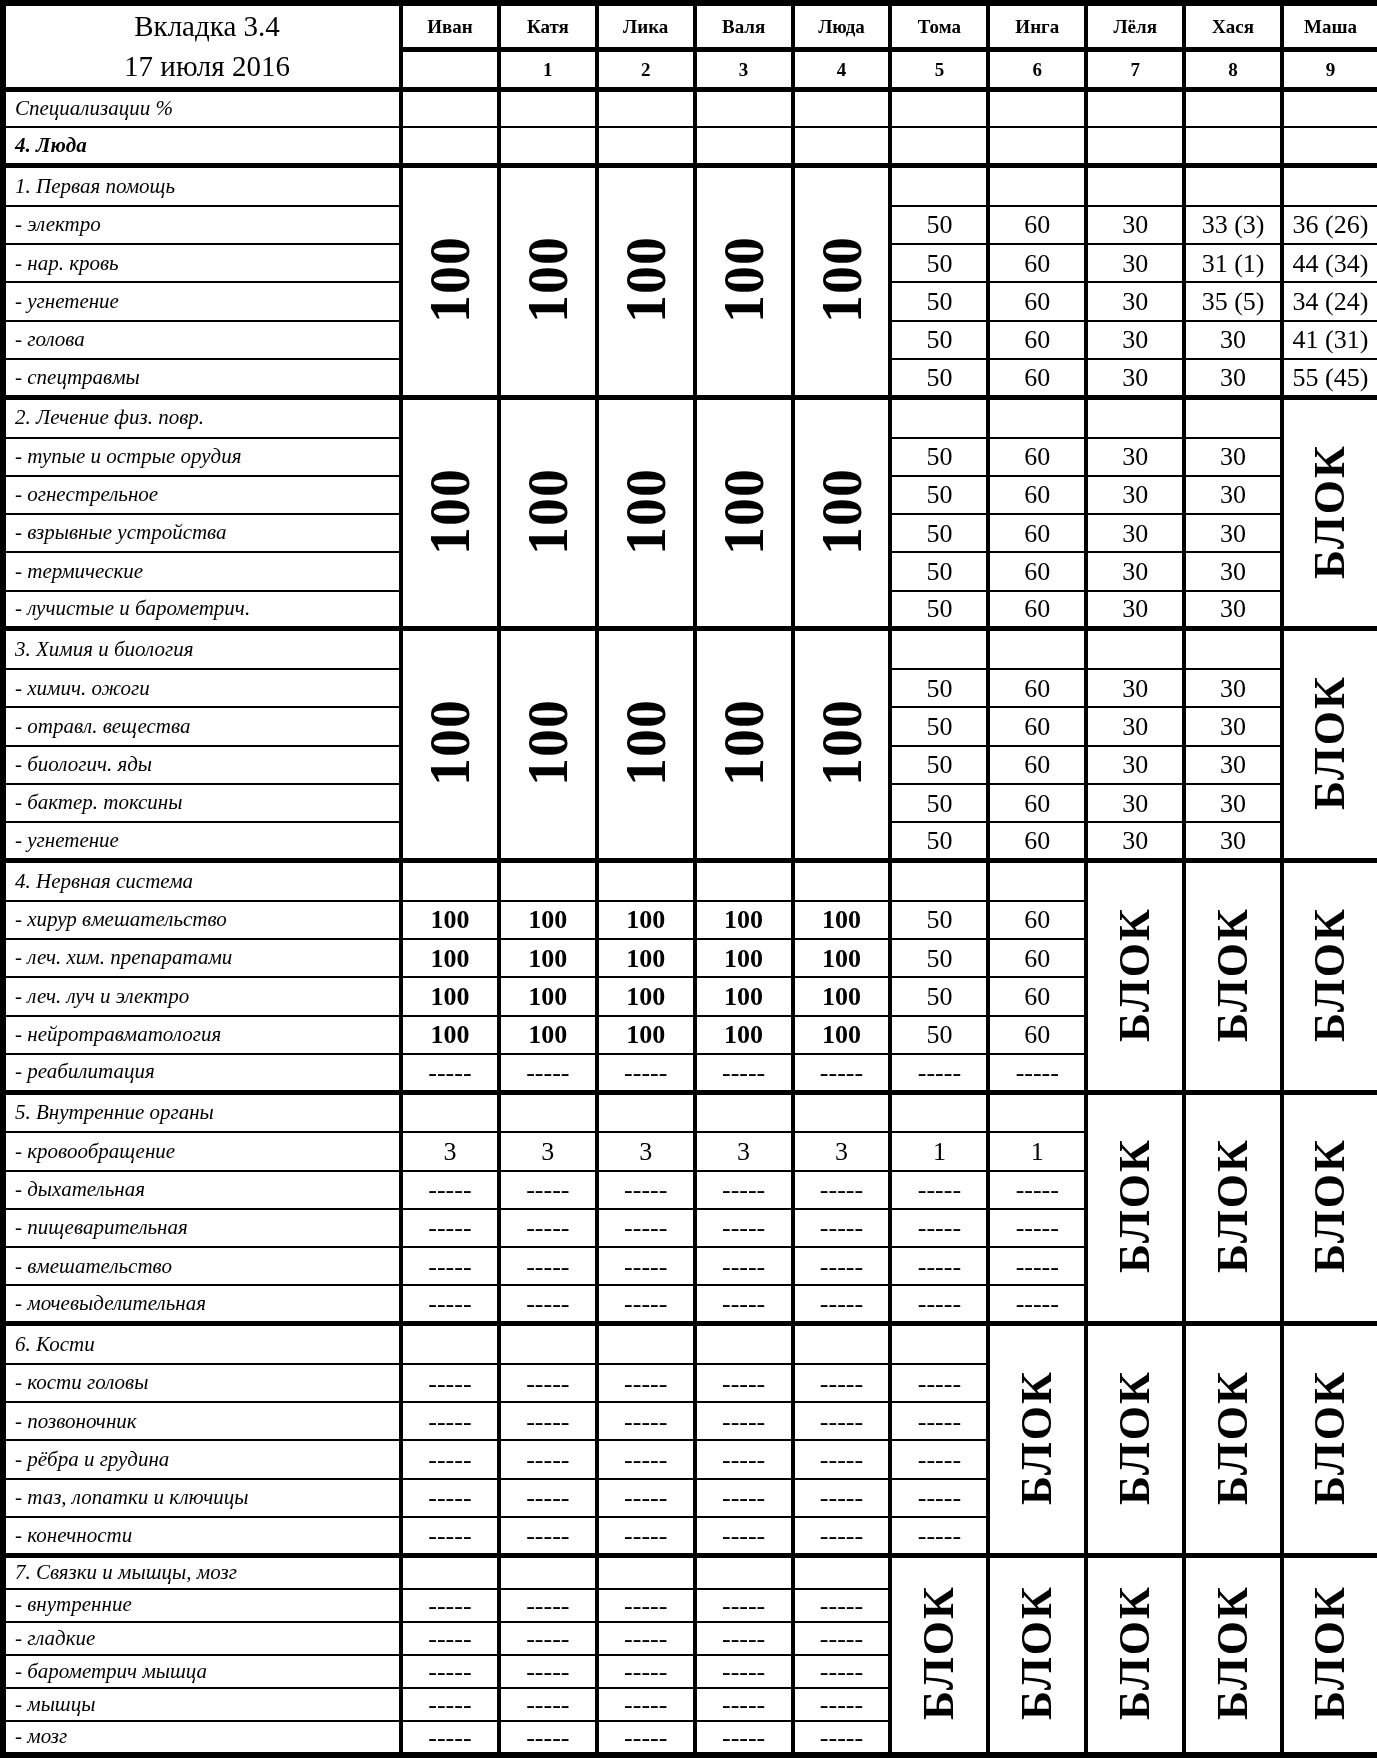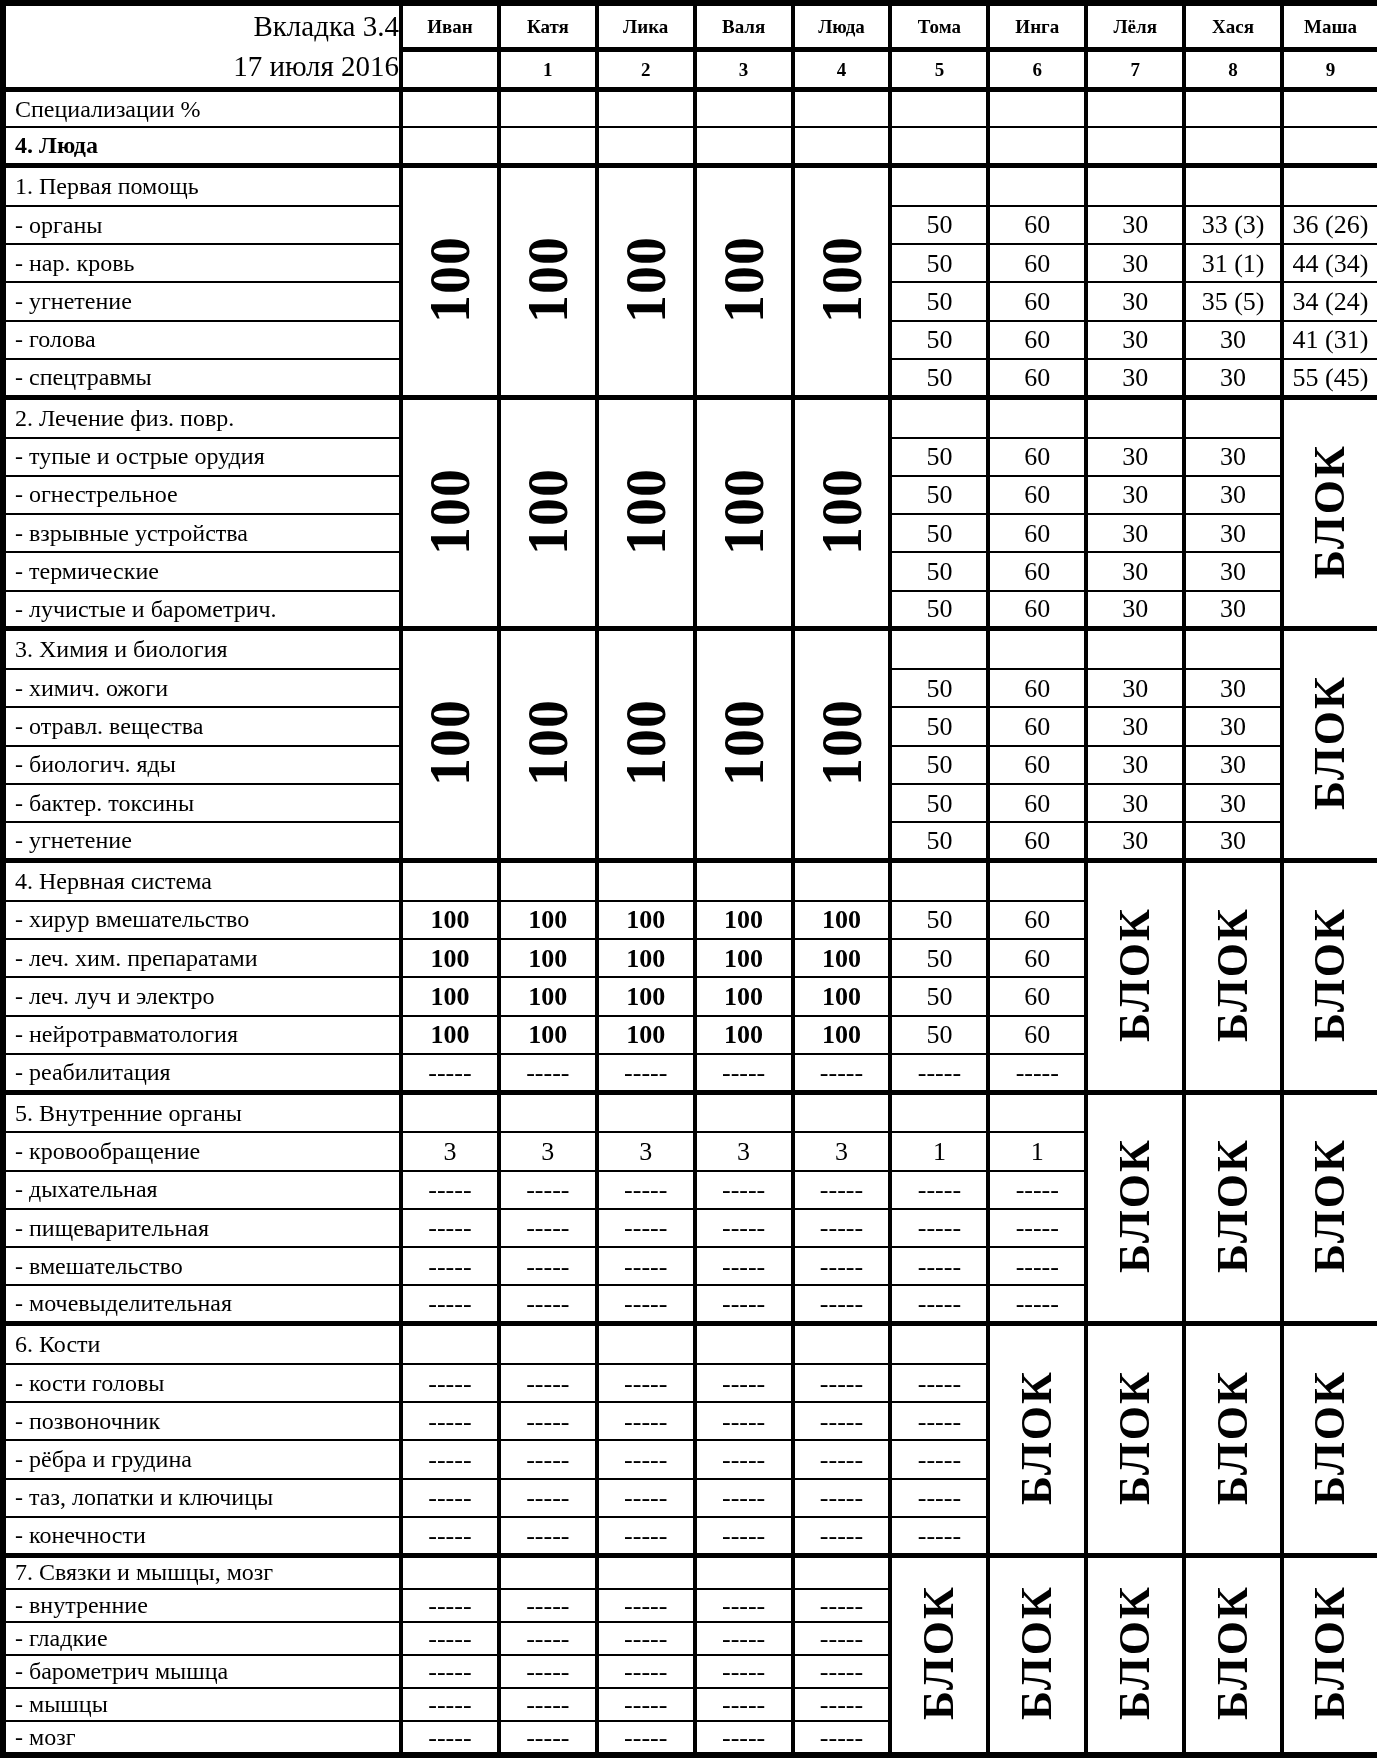"Вкладка 3.4" td.title-cell { text-align: right -> center }
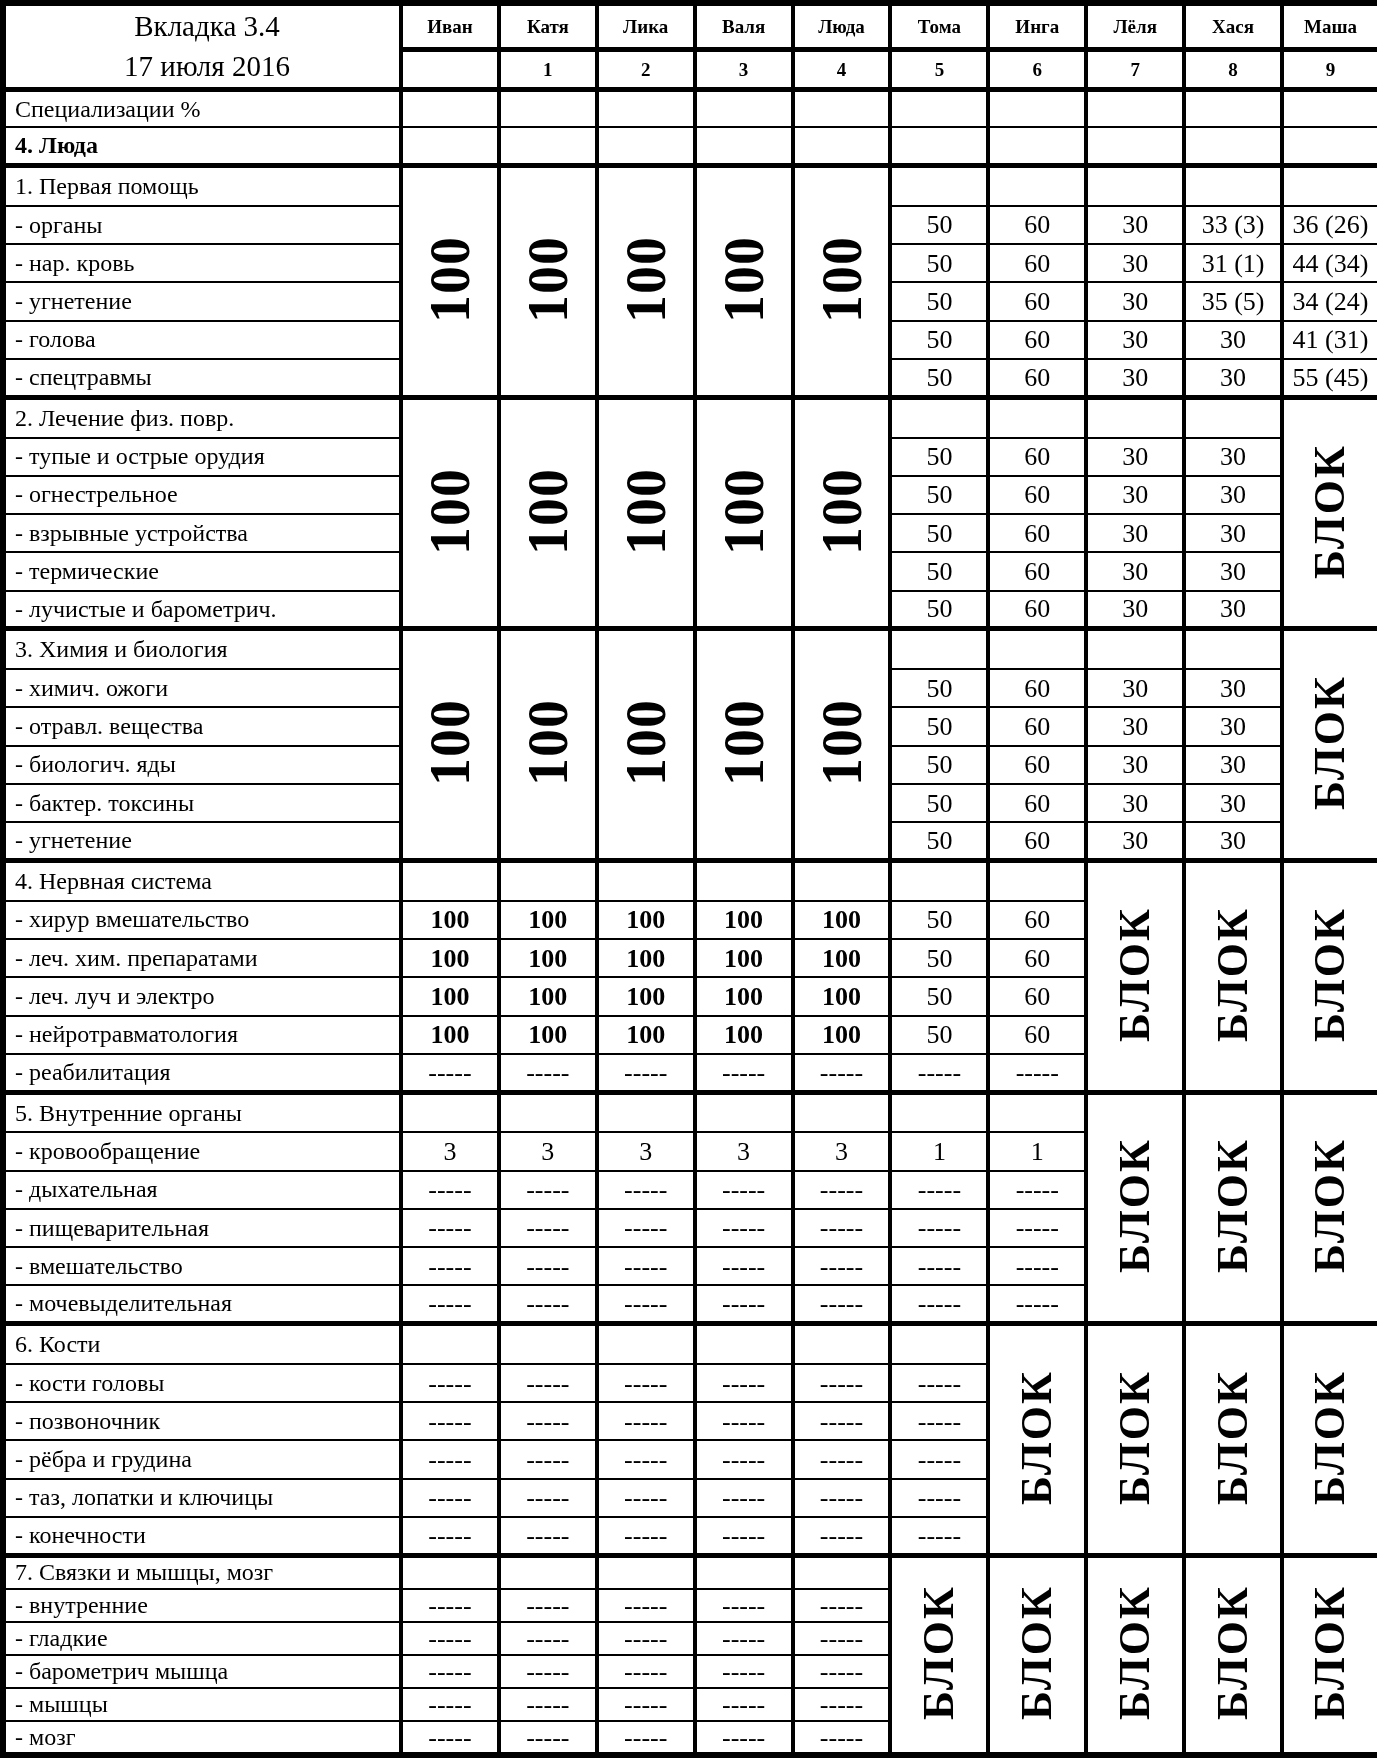"Специализации %" td.lbl { font-size: 24px -> 21px; font-style: none -> italic }
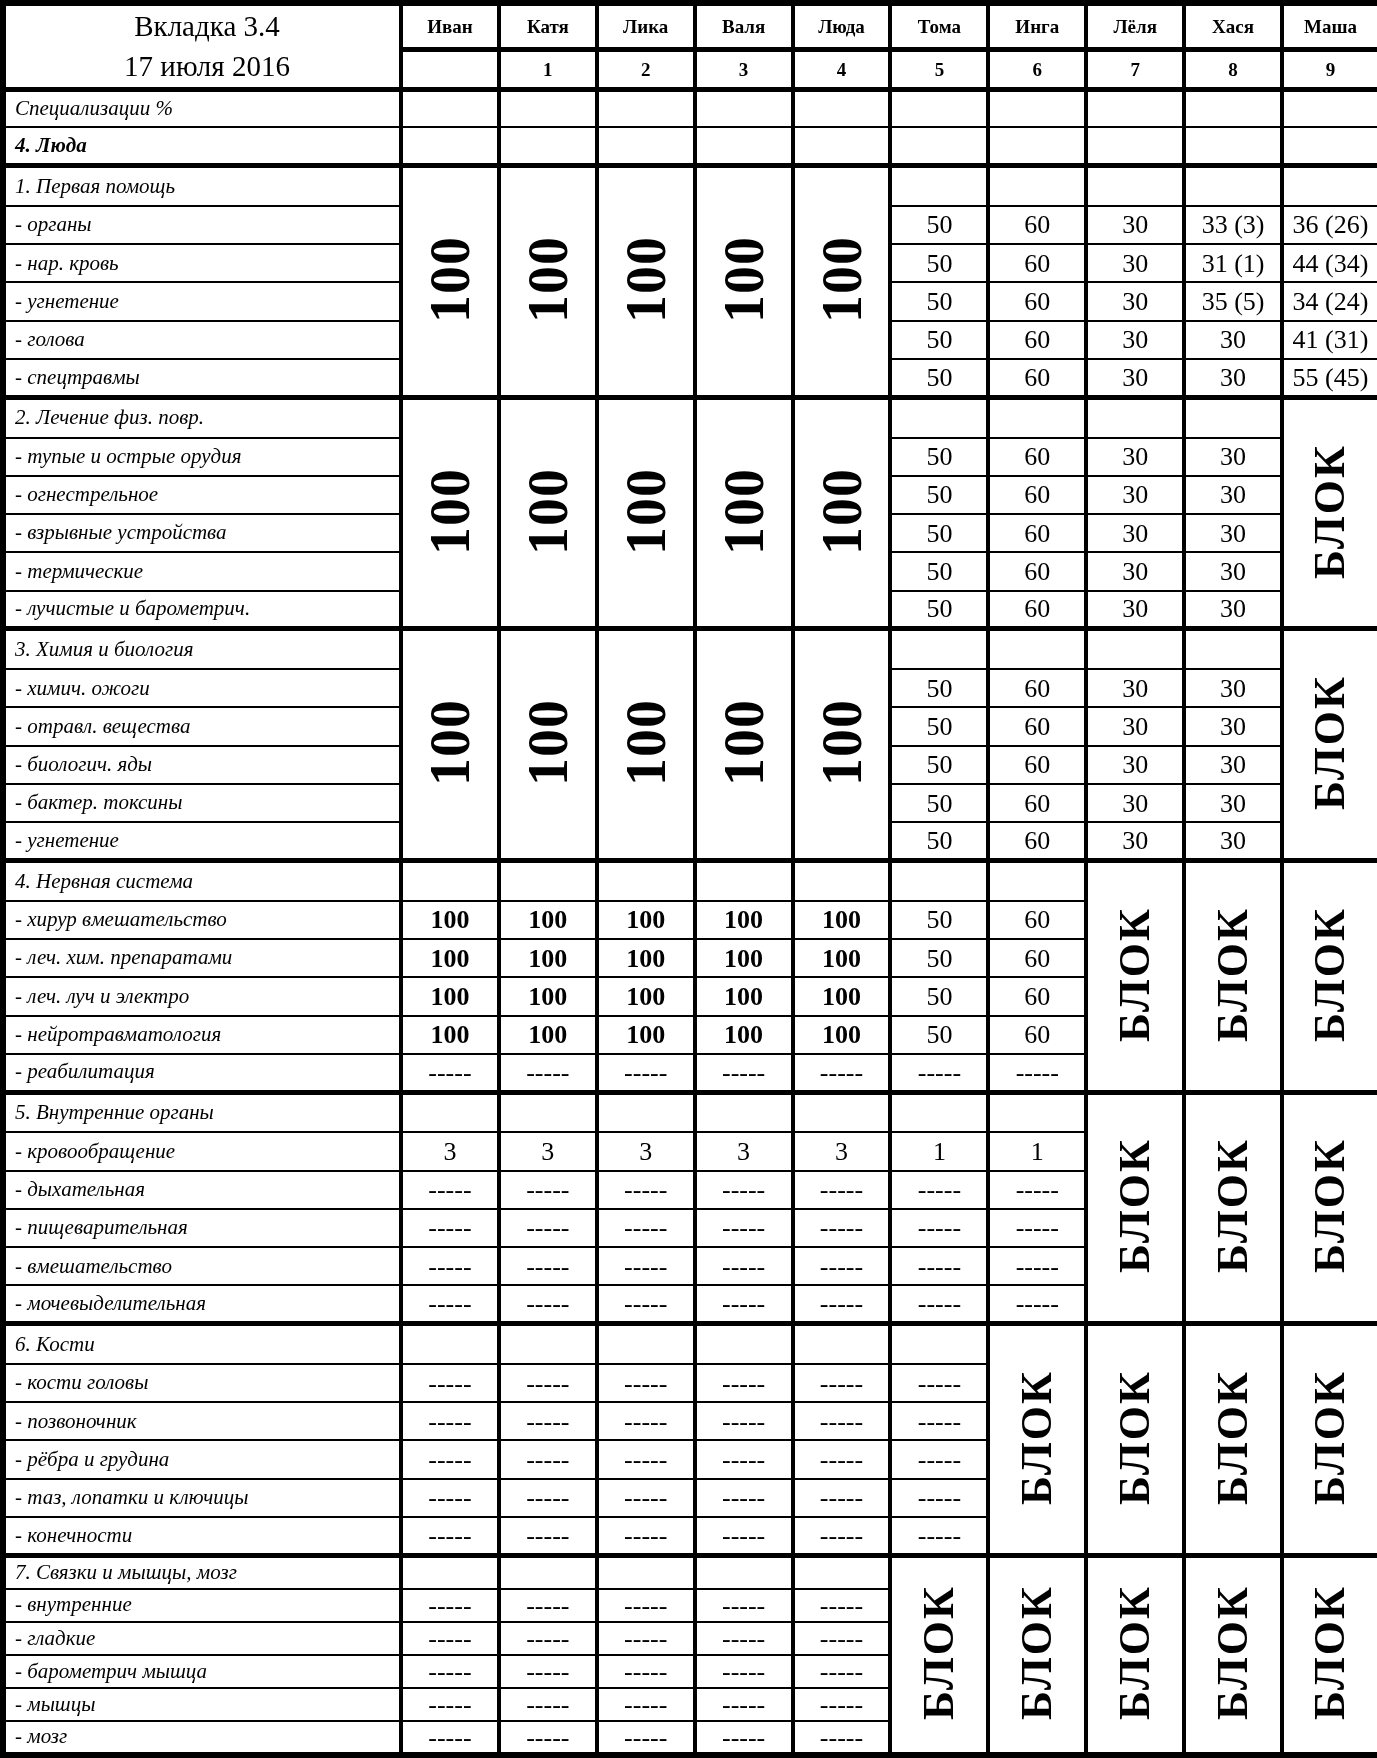"- органы" td.lbl { text: органы -> электро }
